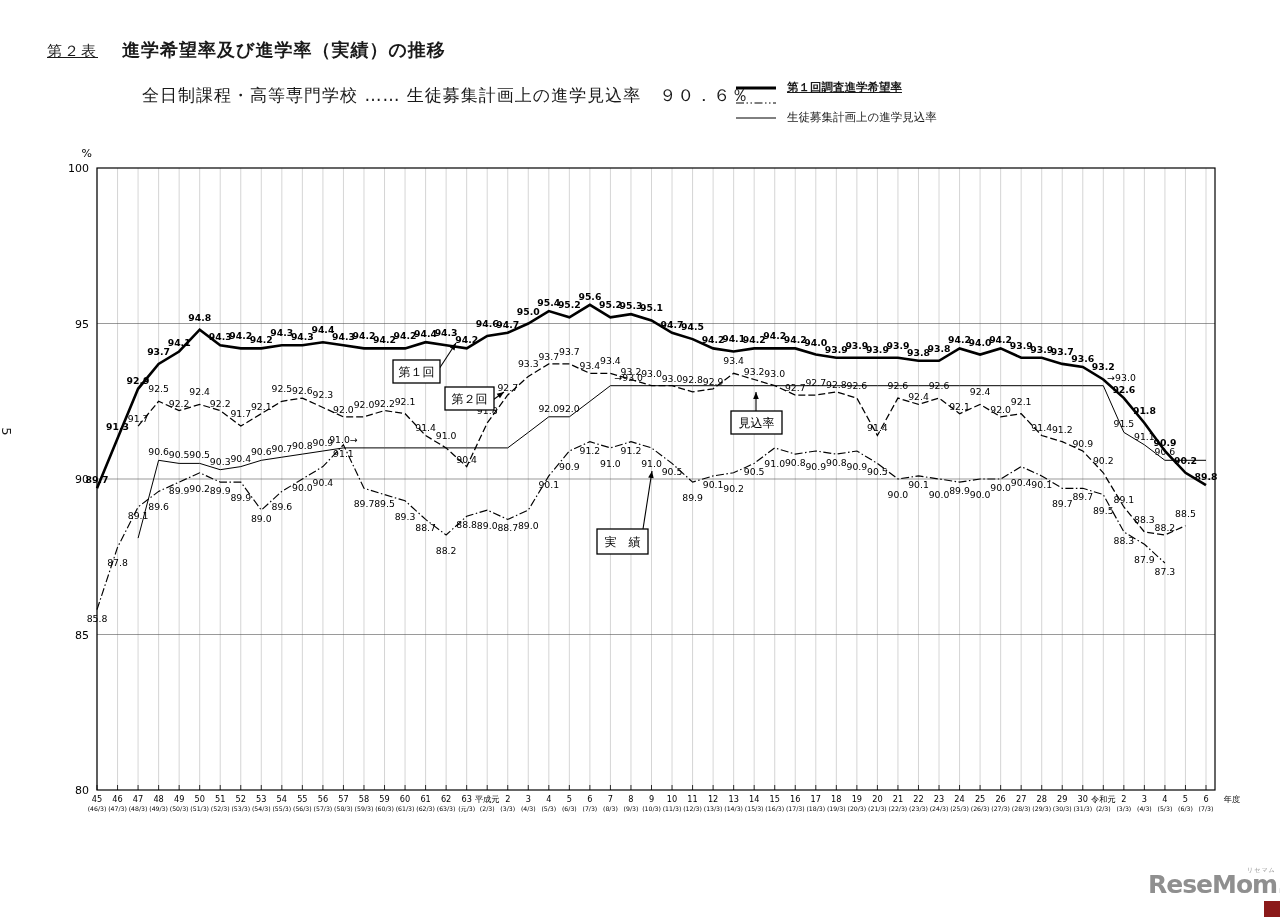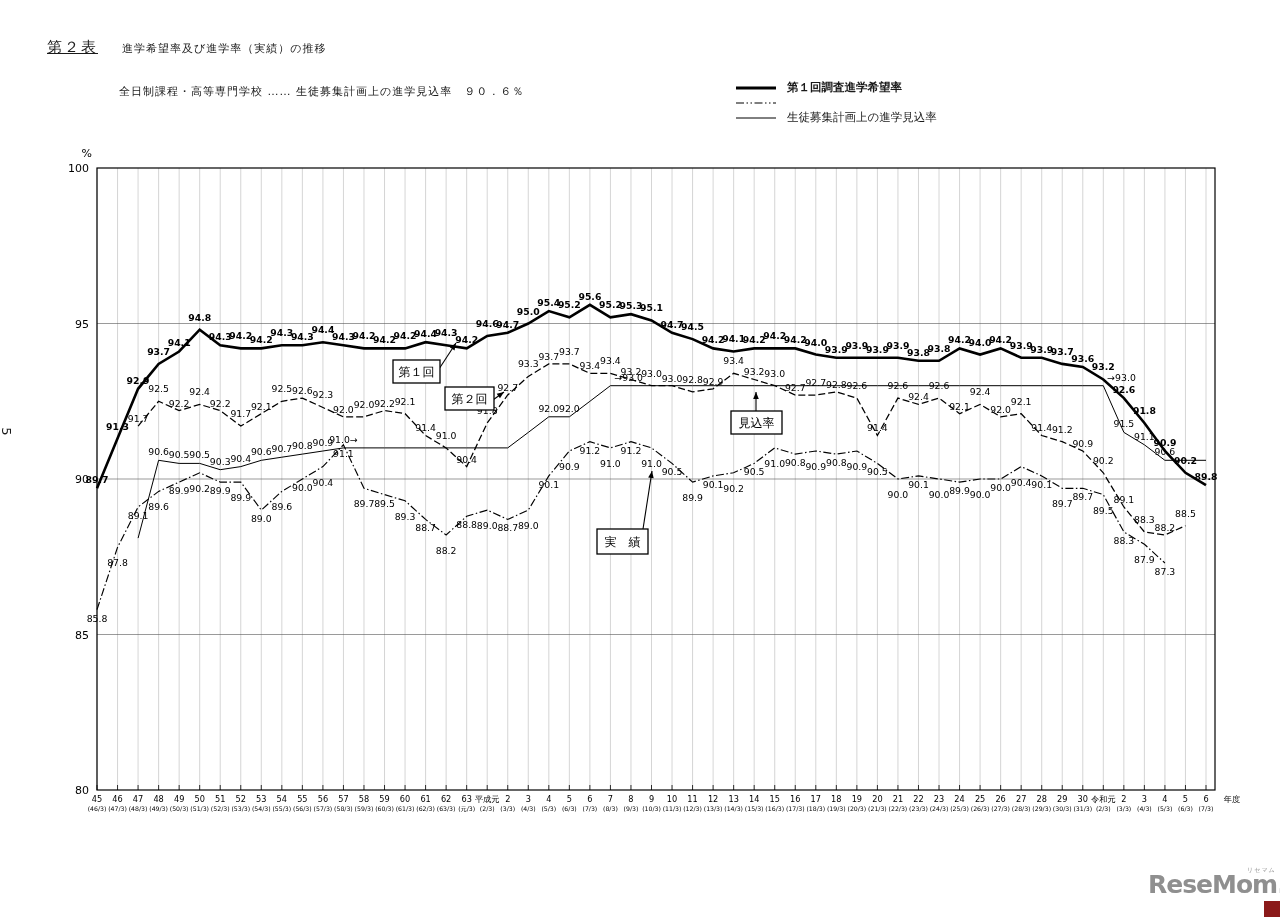"進学希望率及び進学率（実績）の推移" .title { font-size: 11px -> 18px; font-weight: normal -> bold }
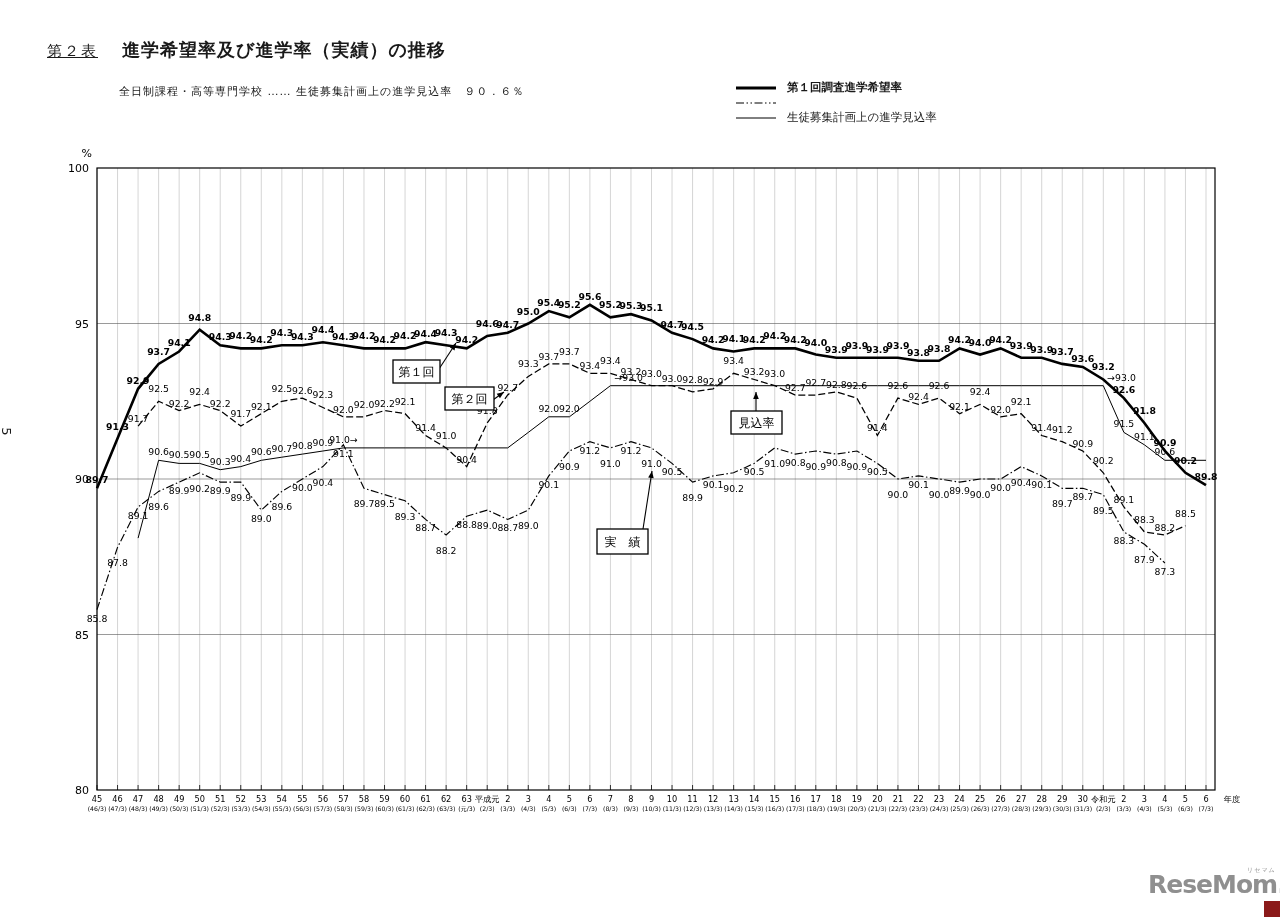"全日制課程・高等専門学校 …… 生徒募集計画上の進学見込率 ９０．６％" .subtitle { font-size: 11px -> 17px; left: 119px -> 142px }
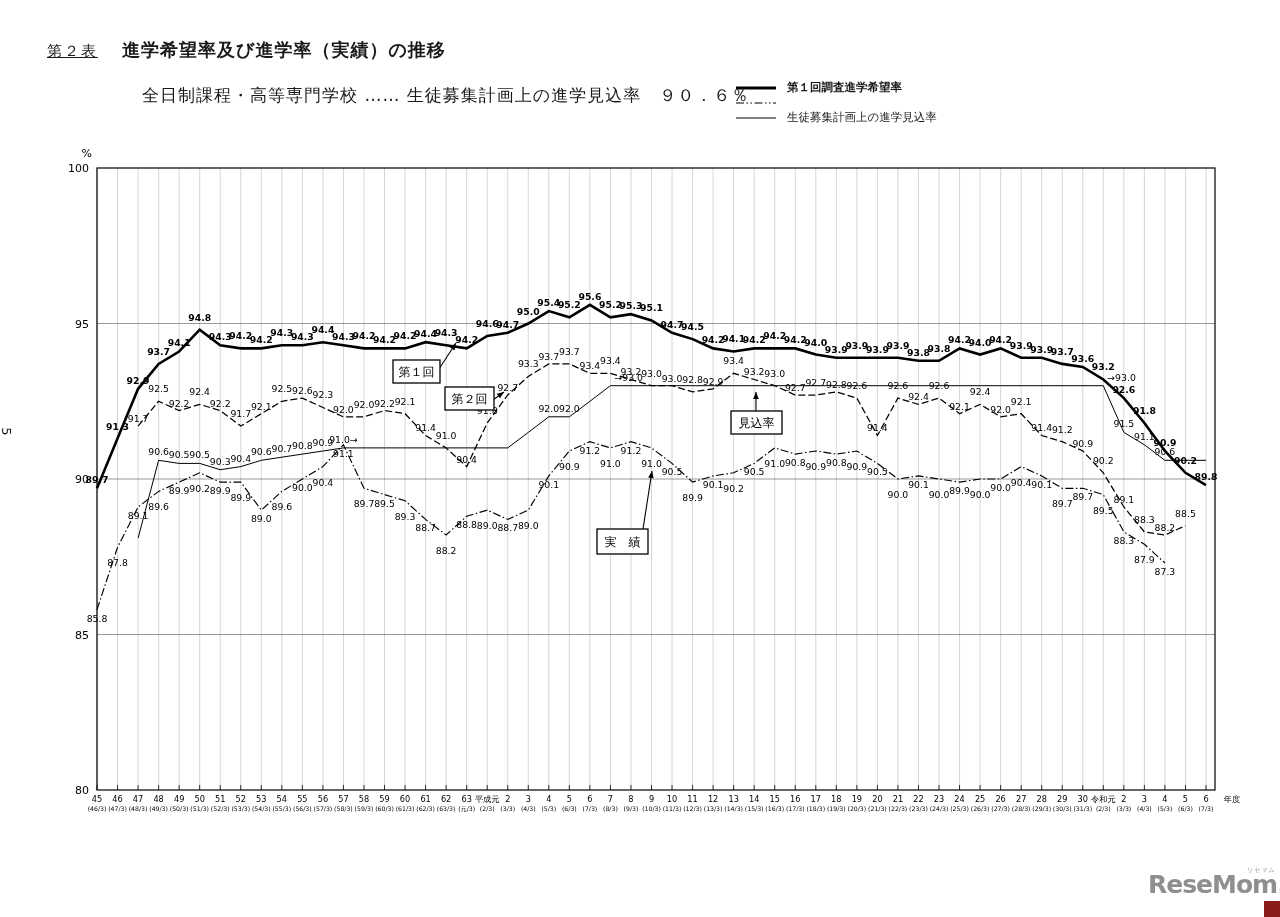"第１回調査進学希望率" .lg-label.b { text-decoration: none -> underline }
